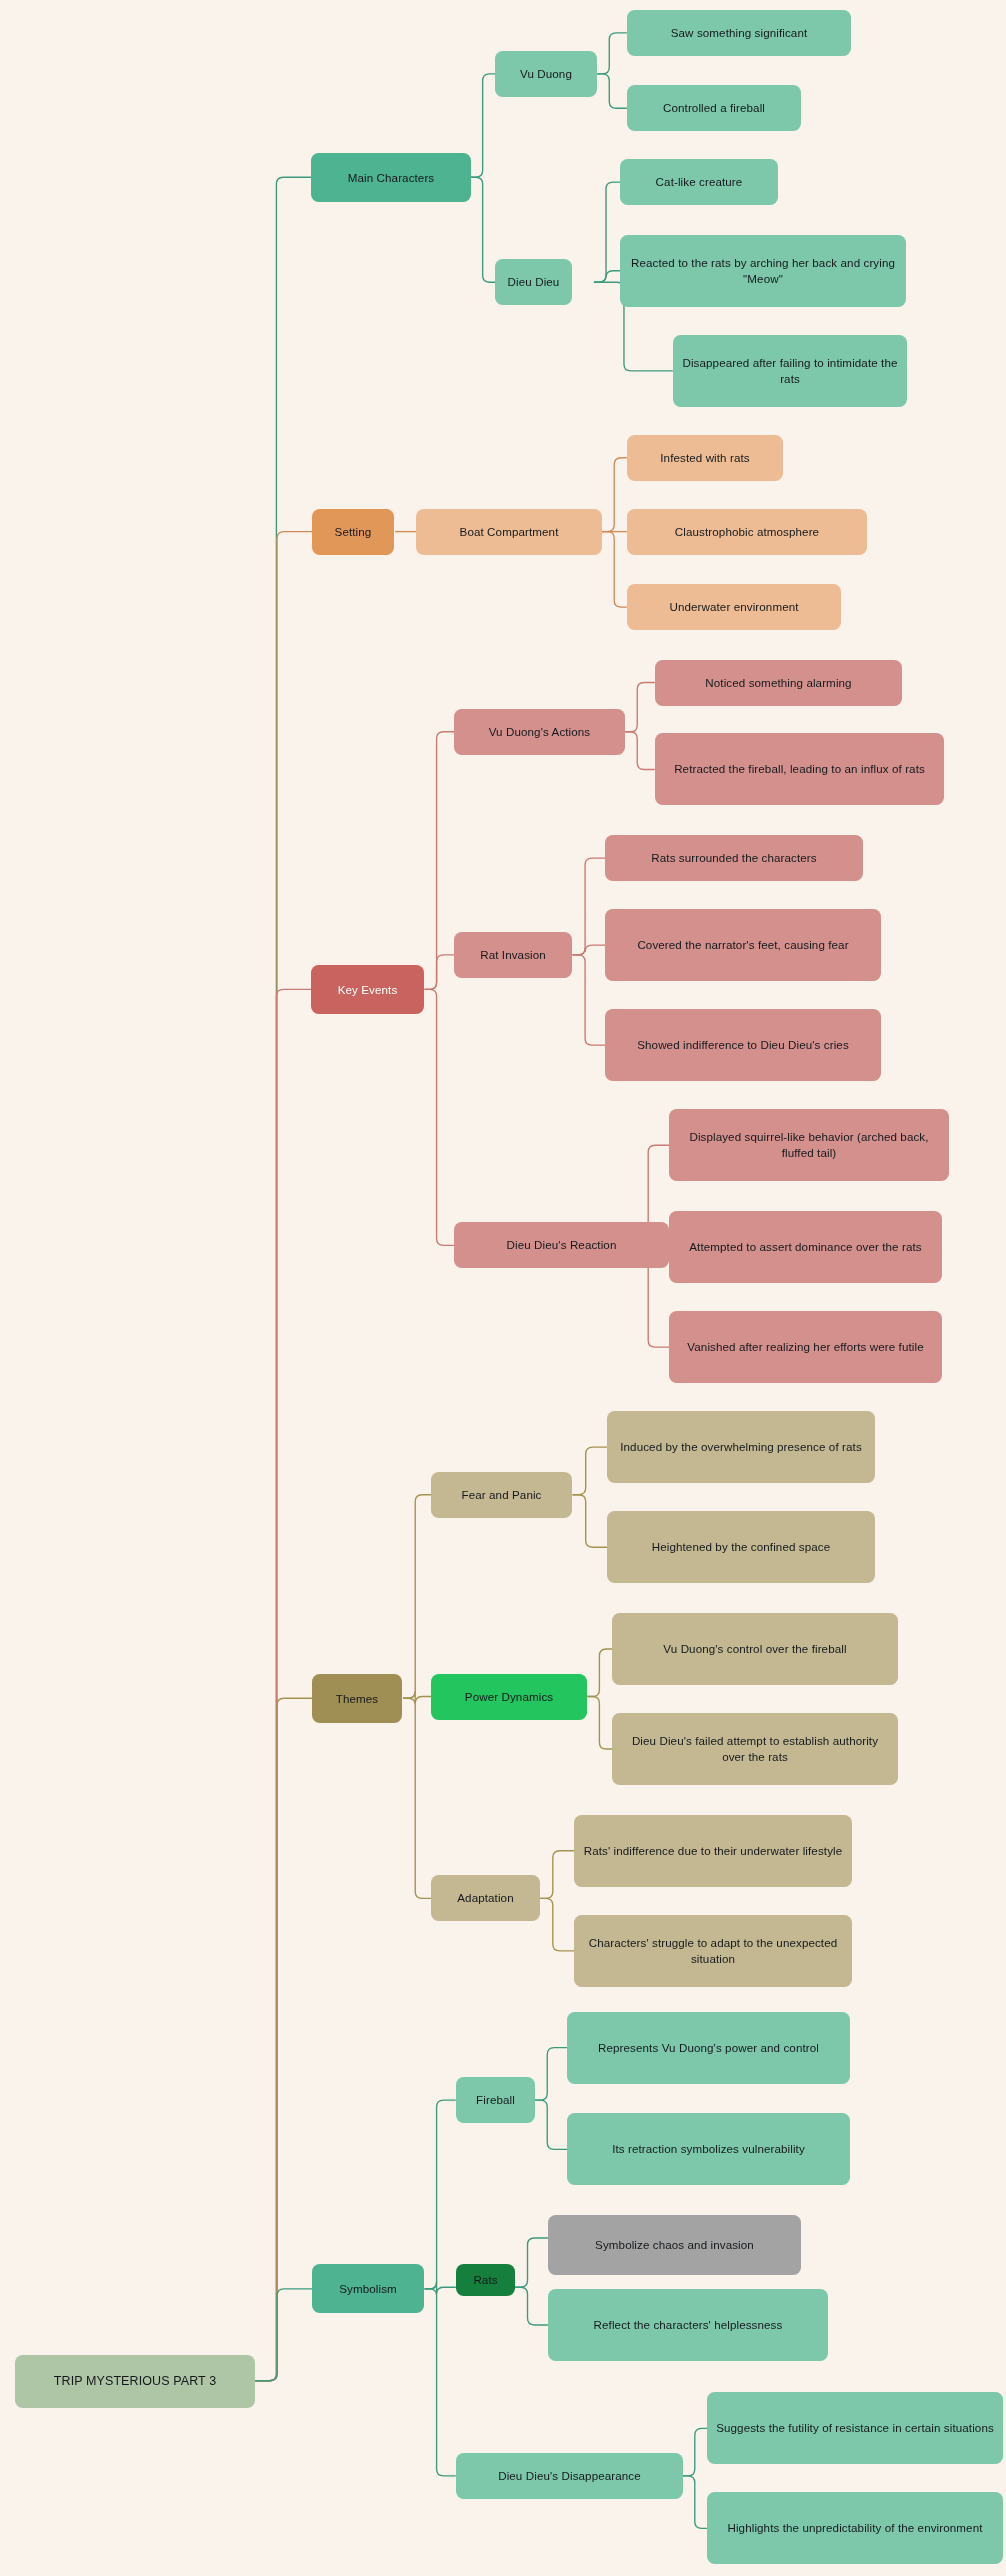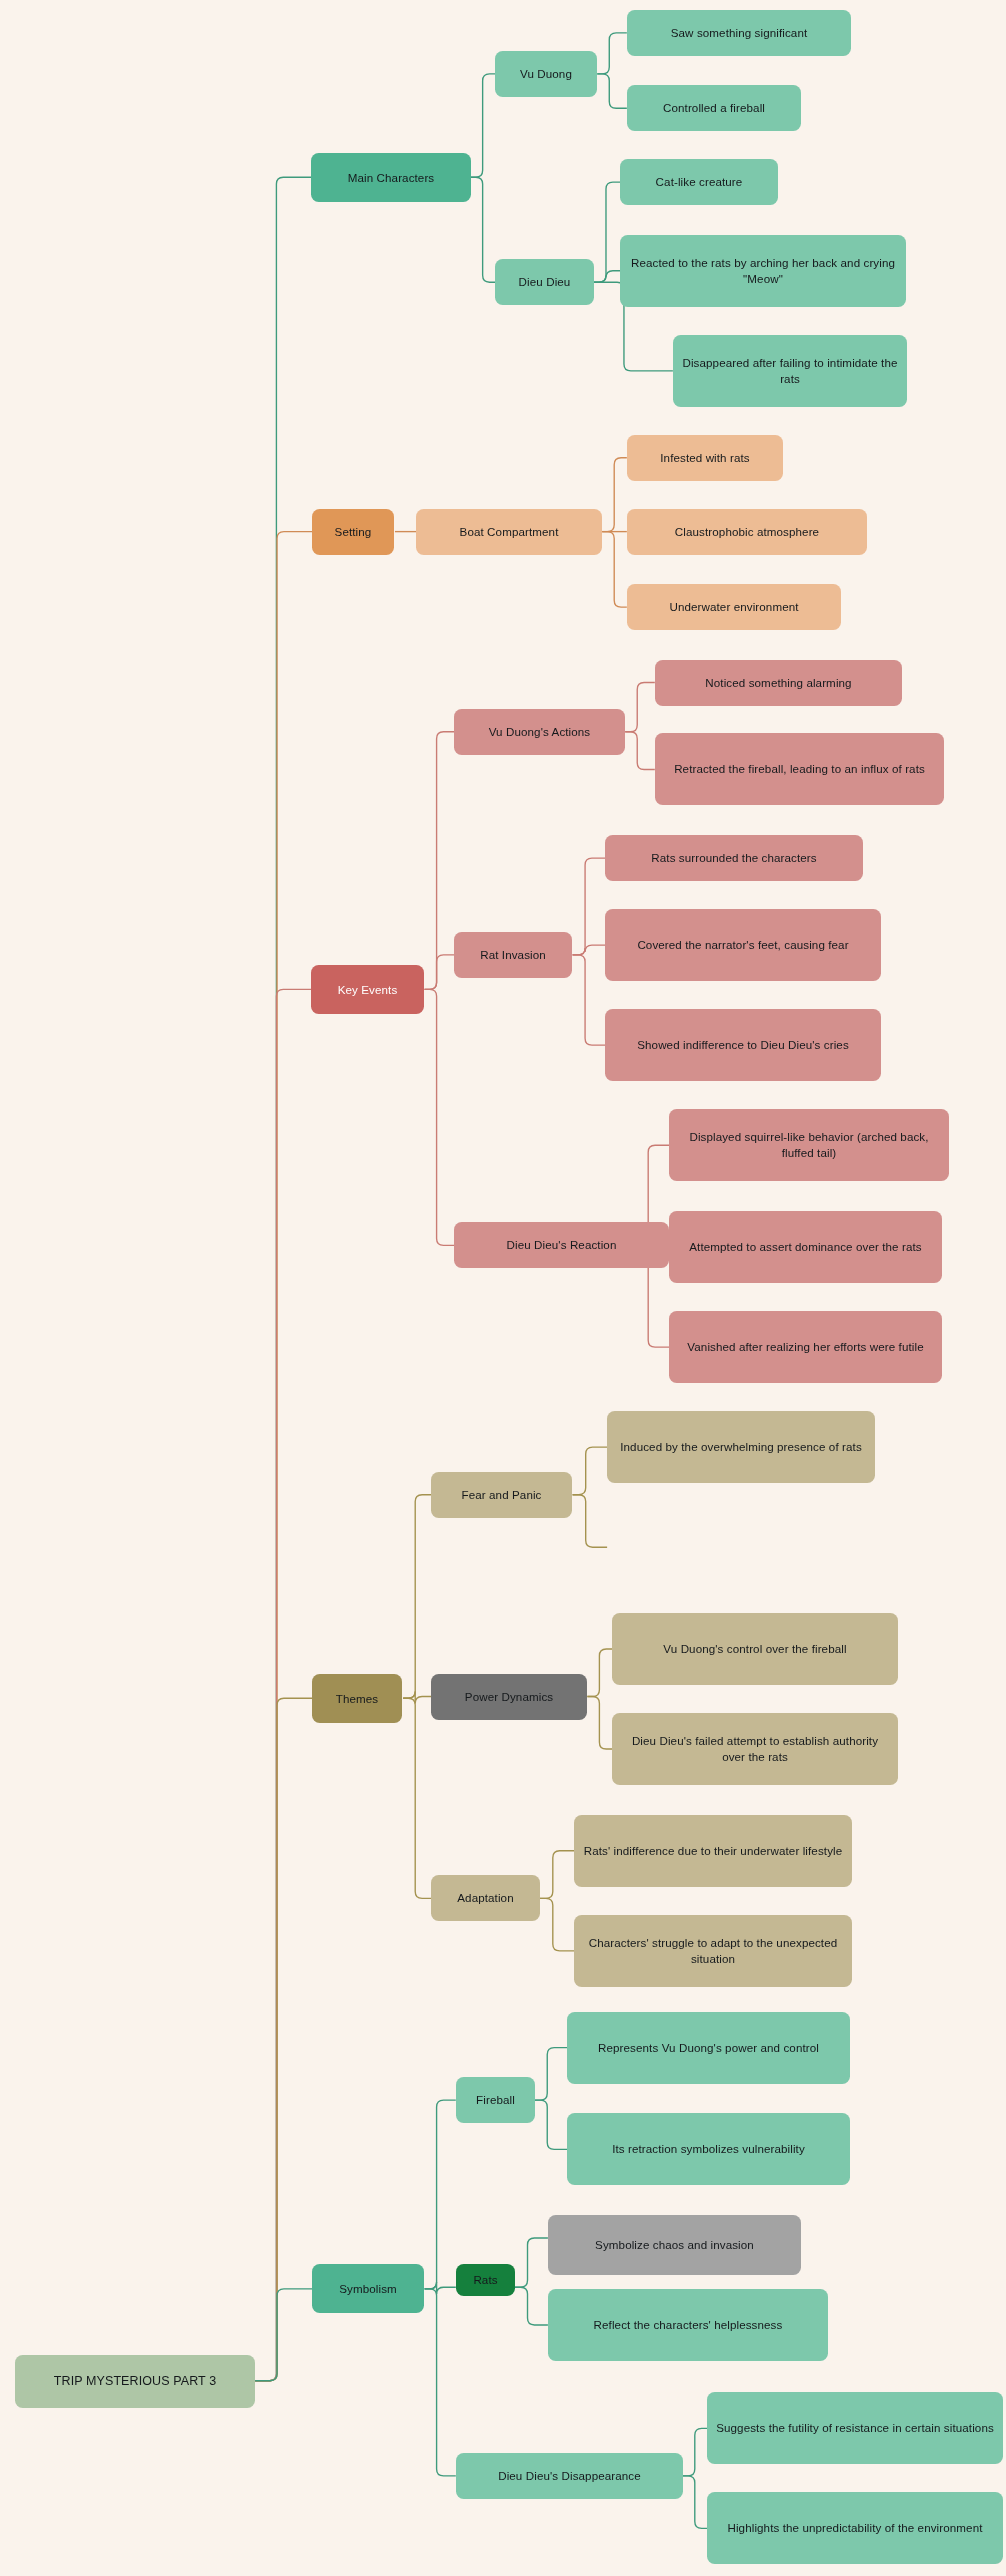"Dieu Dieu" div.node { width: 99px -> 77px }
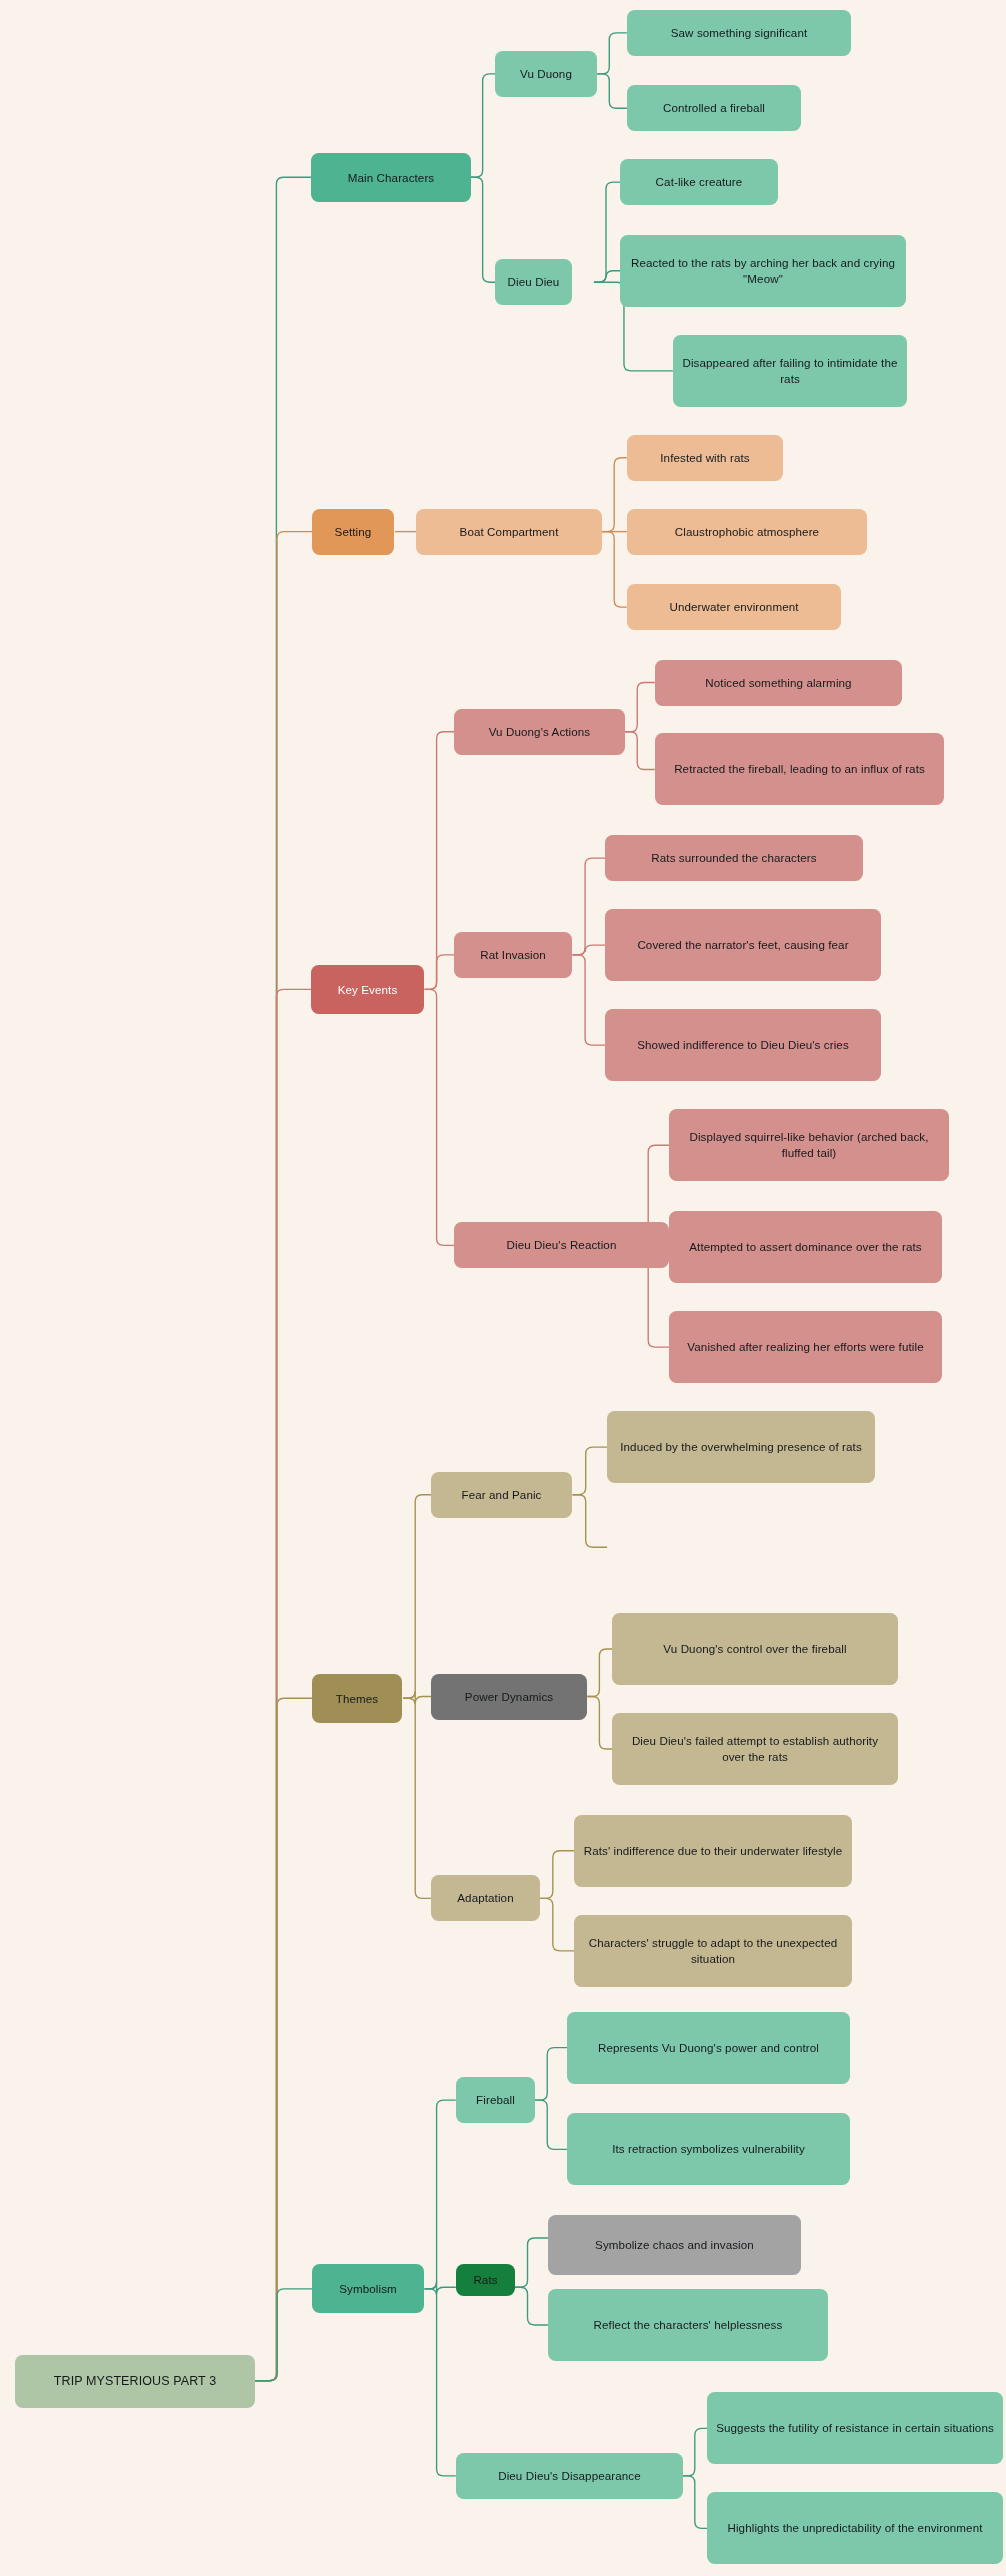"Heightened by the confined space" div.node { html: none -> <div> <span>Heightened by the confined space</span> </div> }
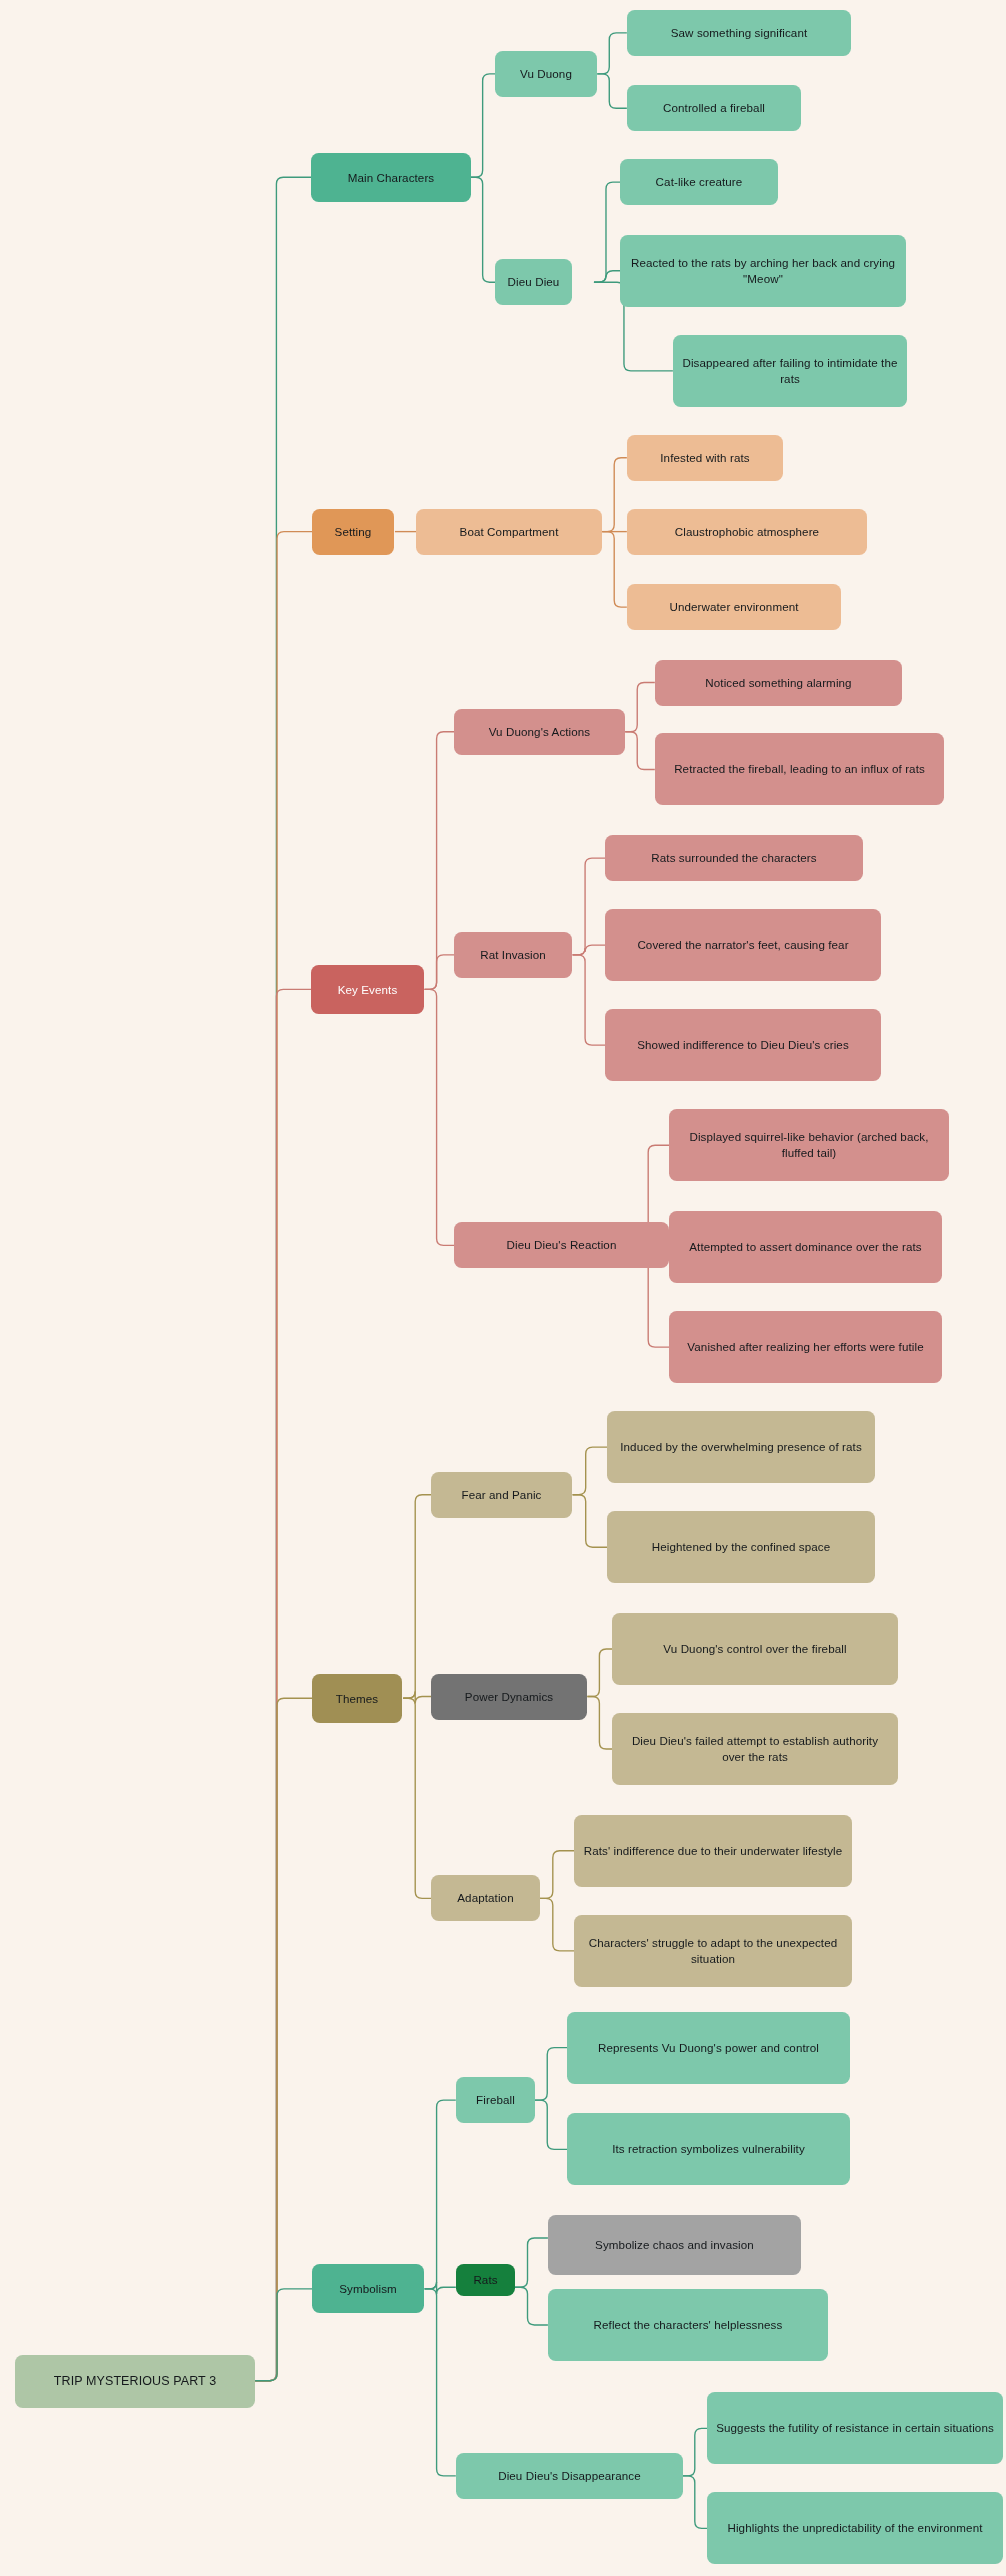"Power Dynamics" div.node { background: #737373 -> #22c55e }
